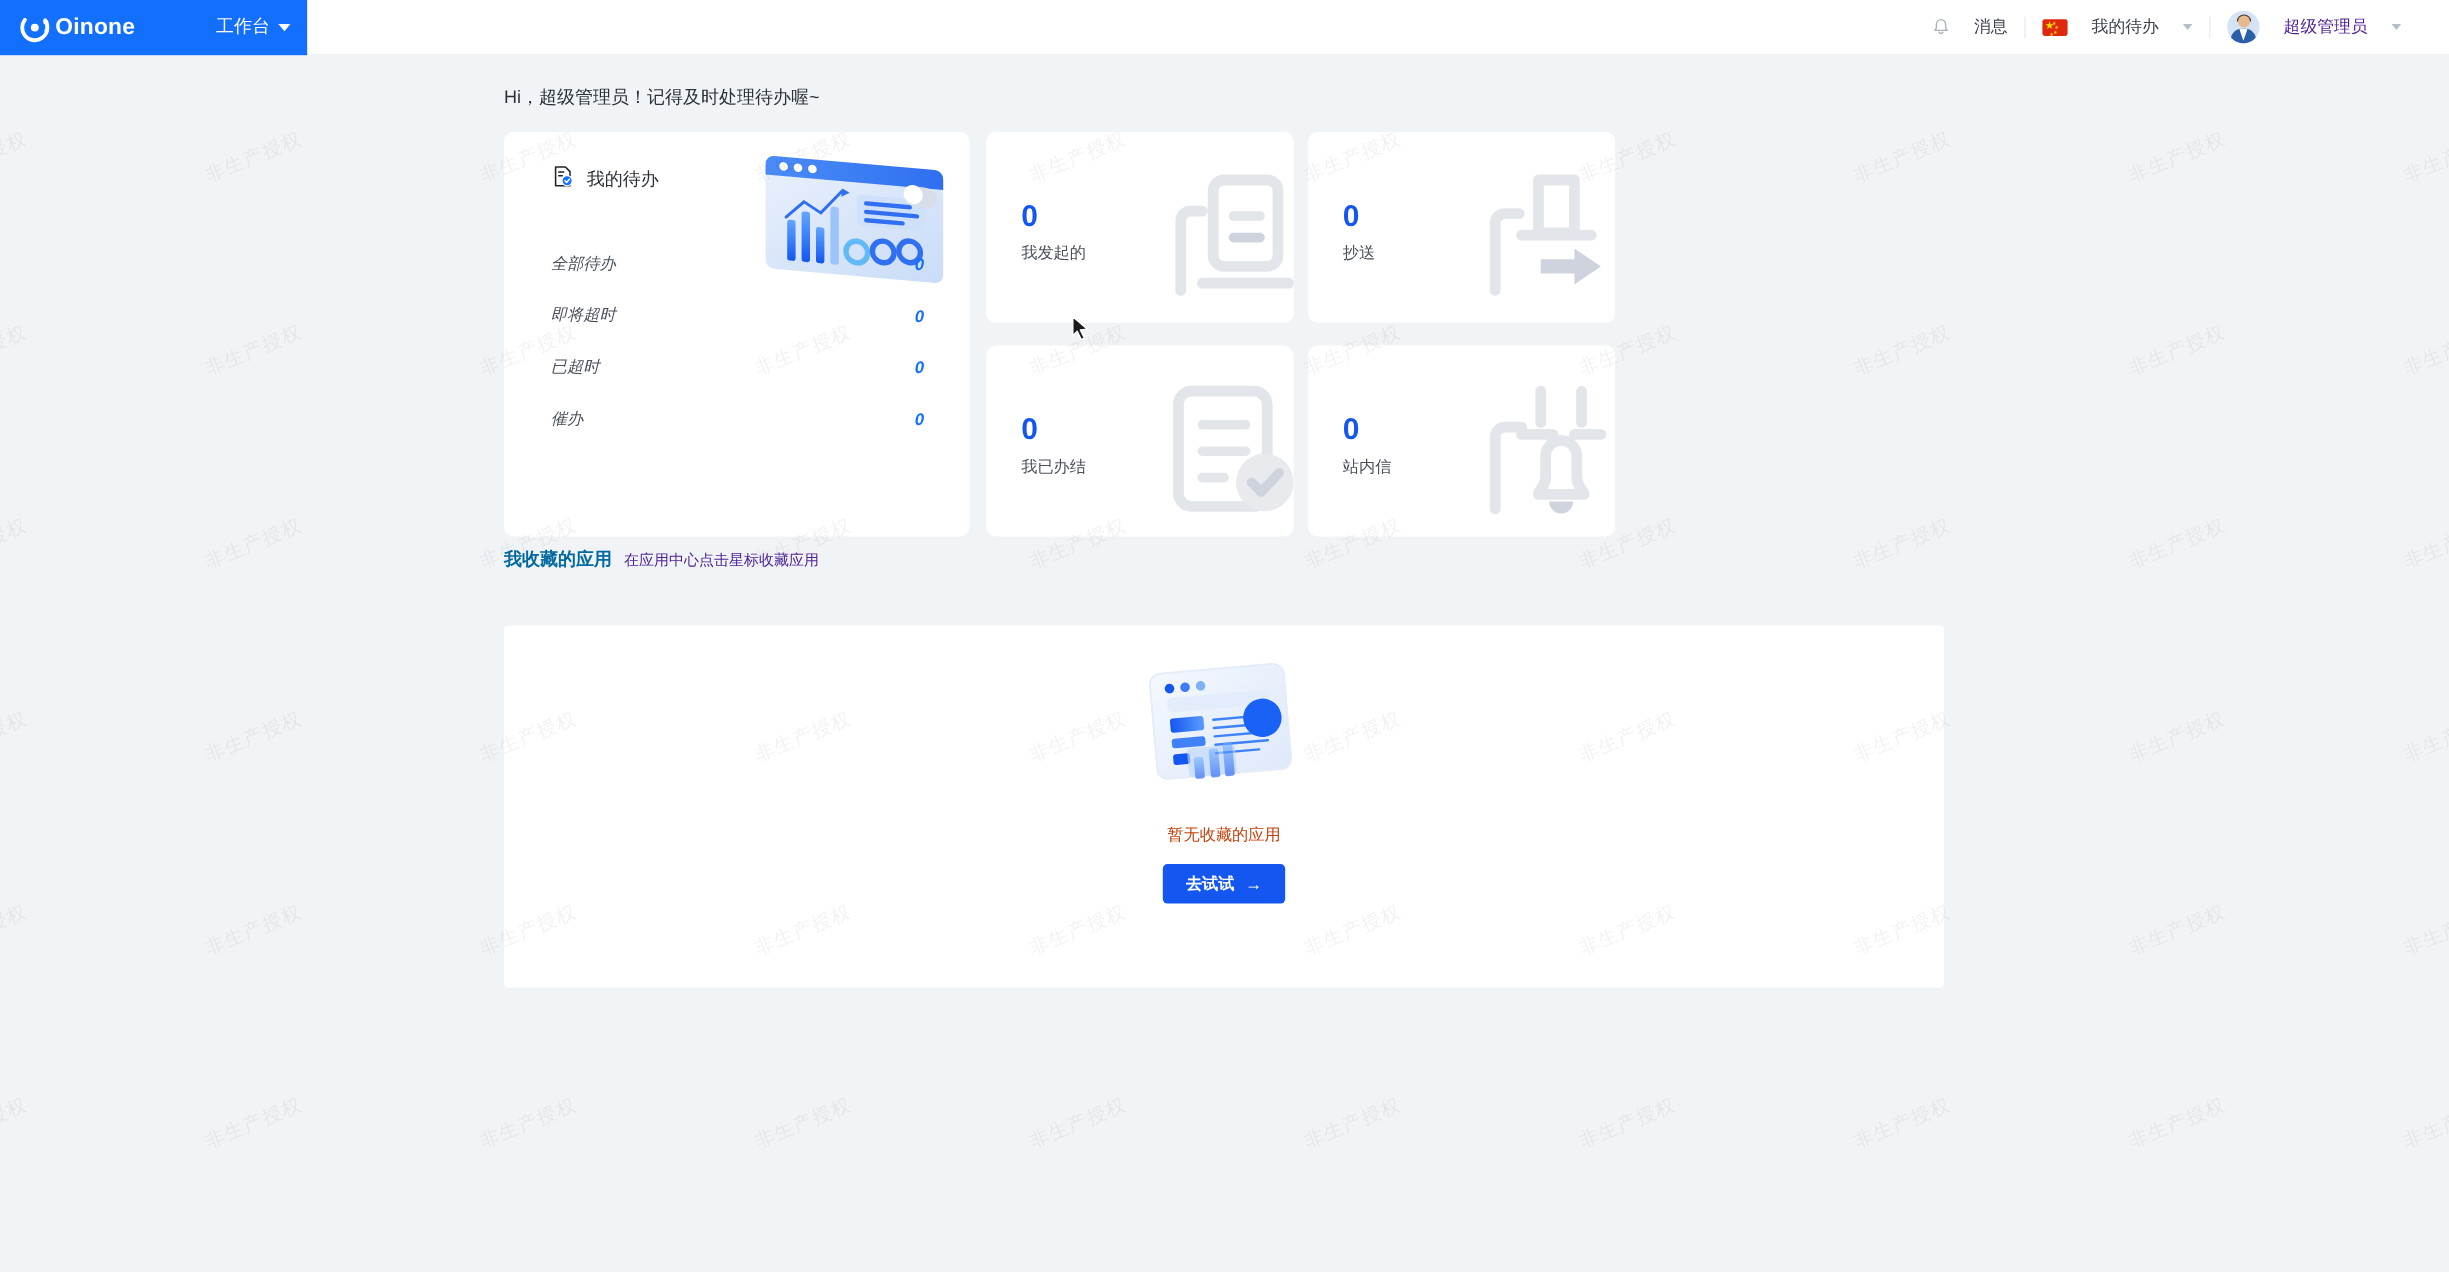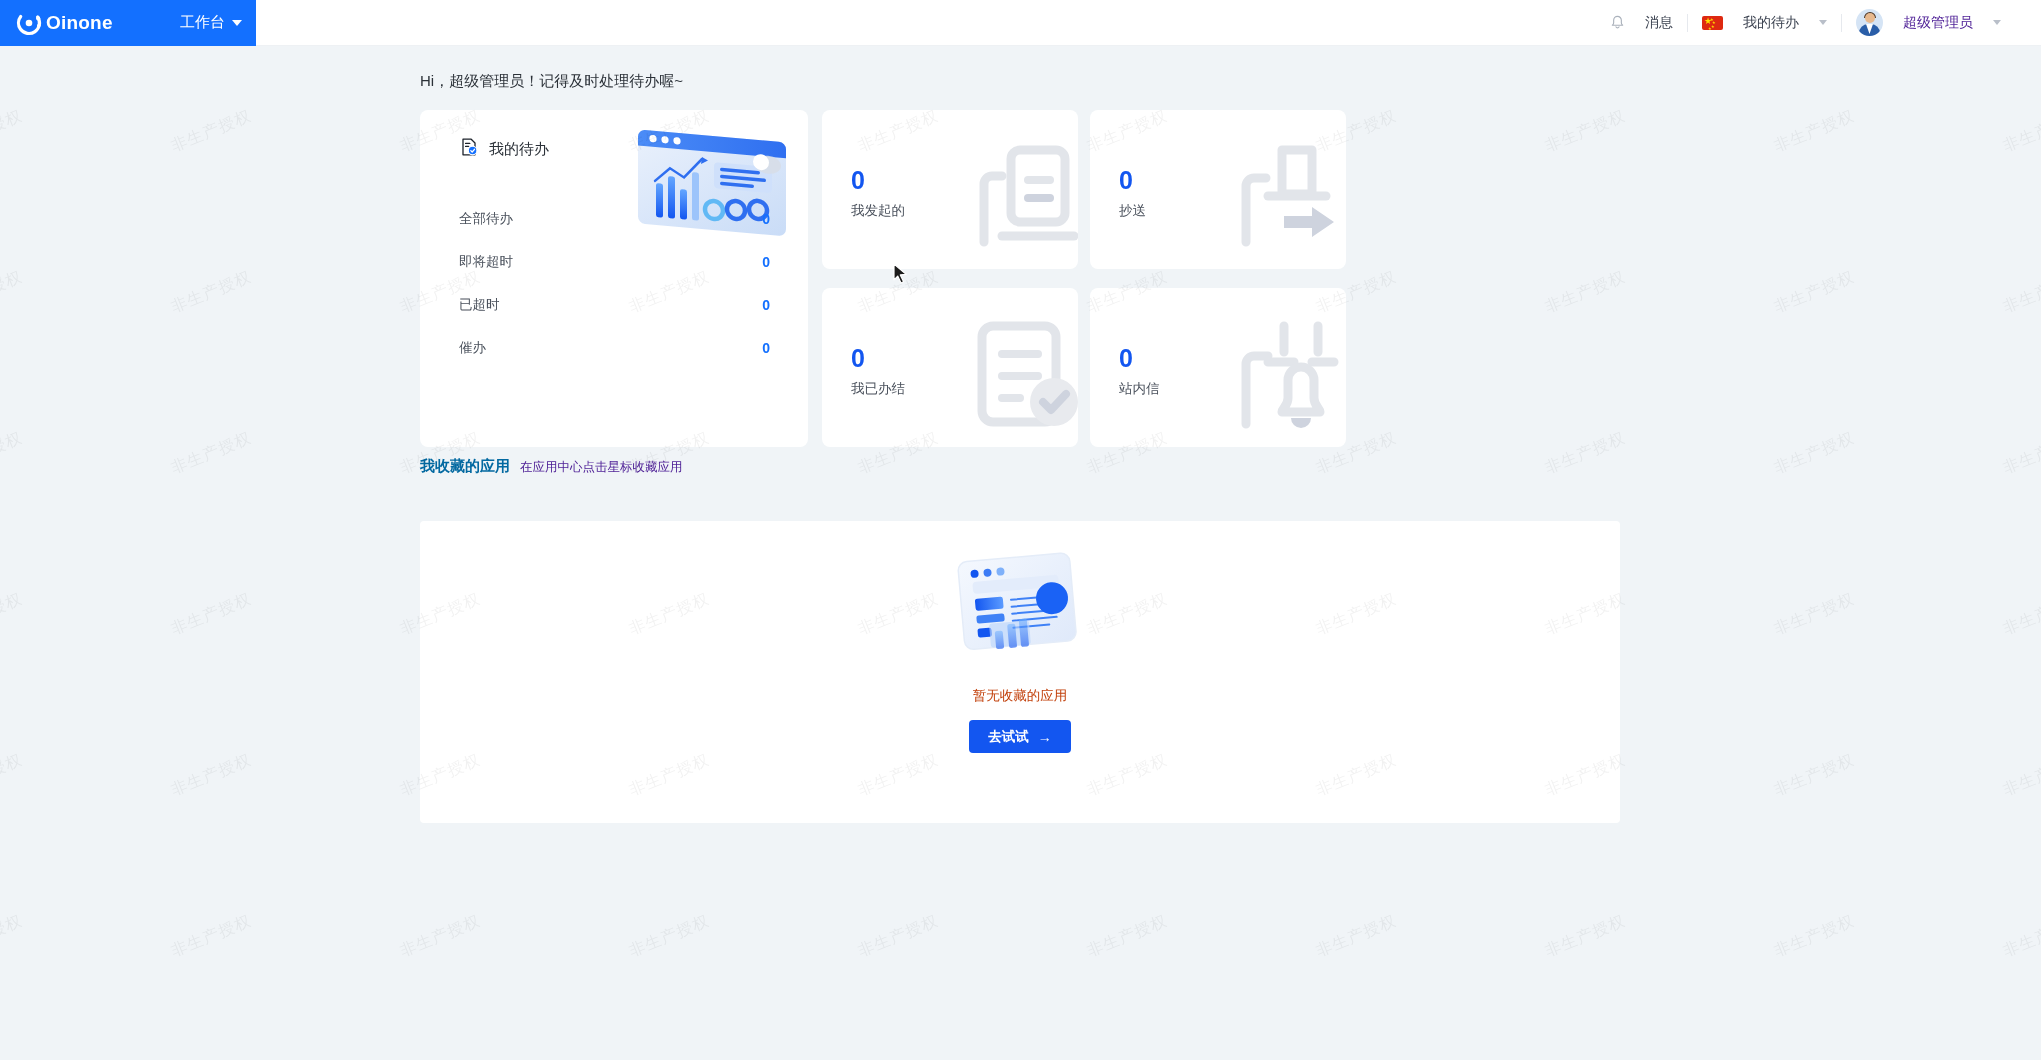"全部待办" .todo-row { font-style: none -> italic }
